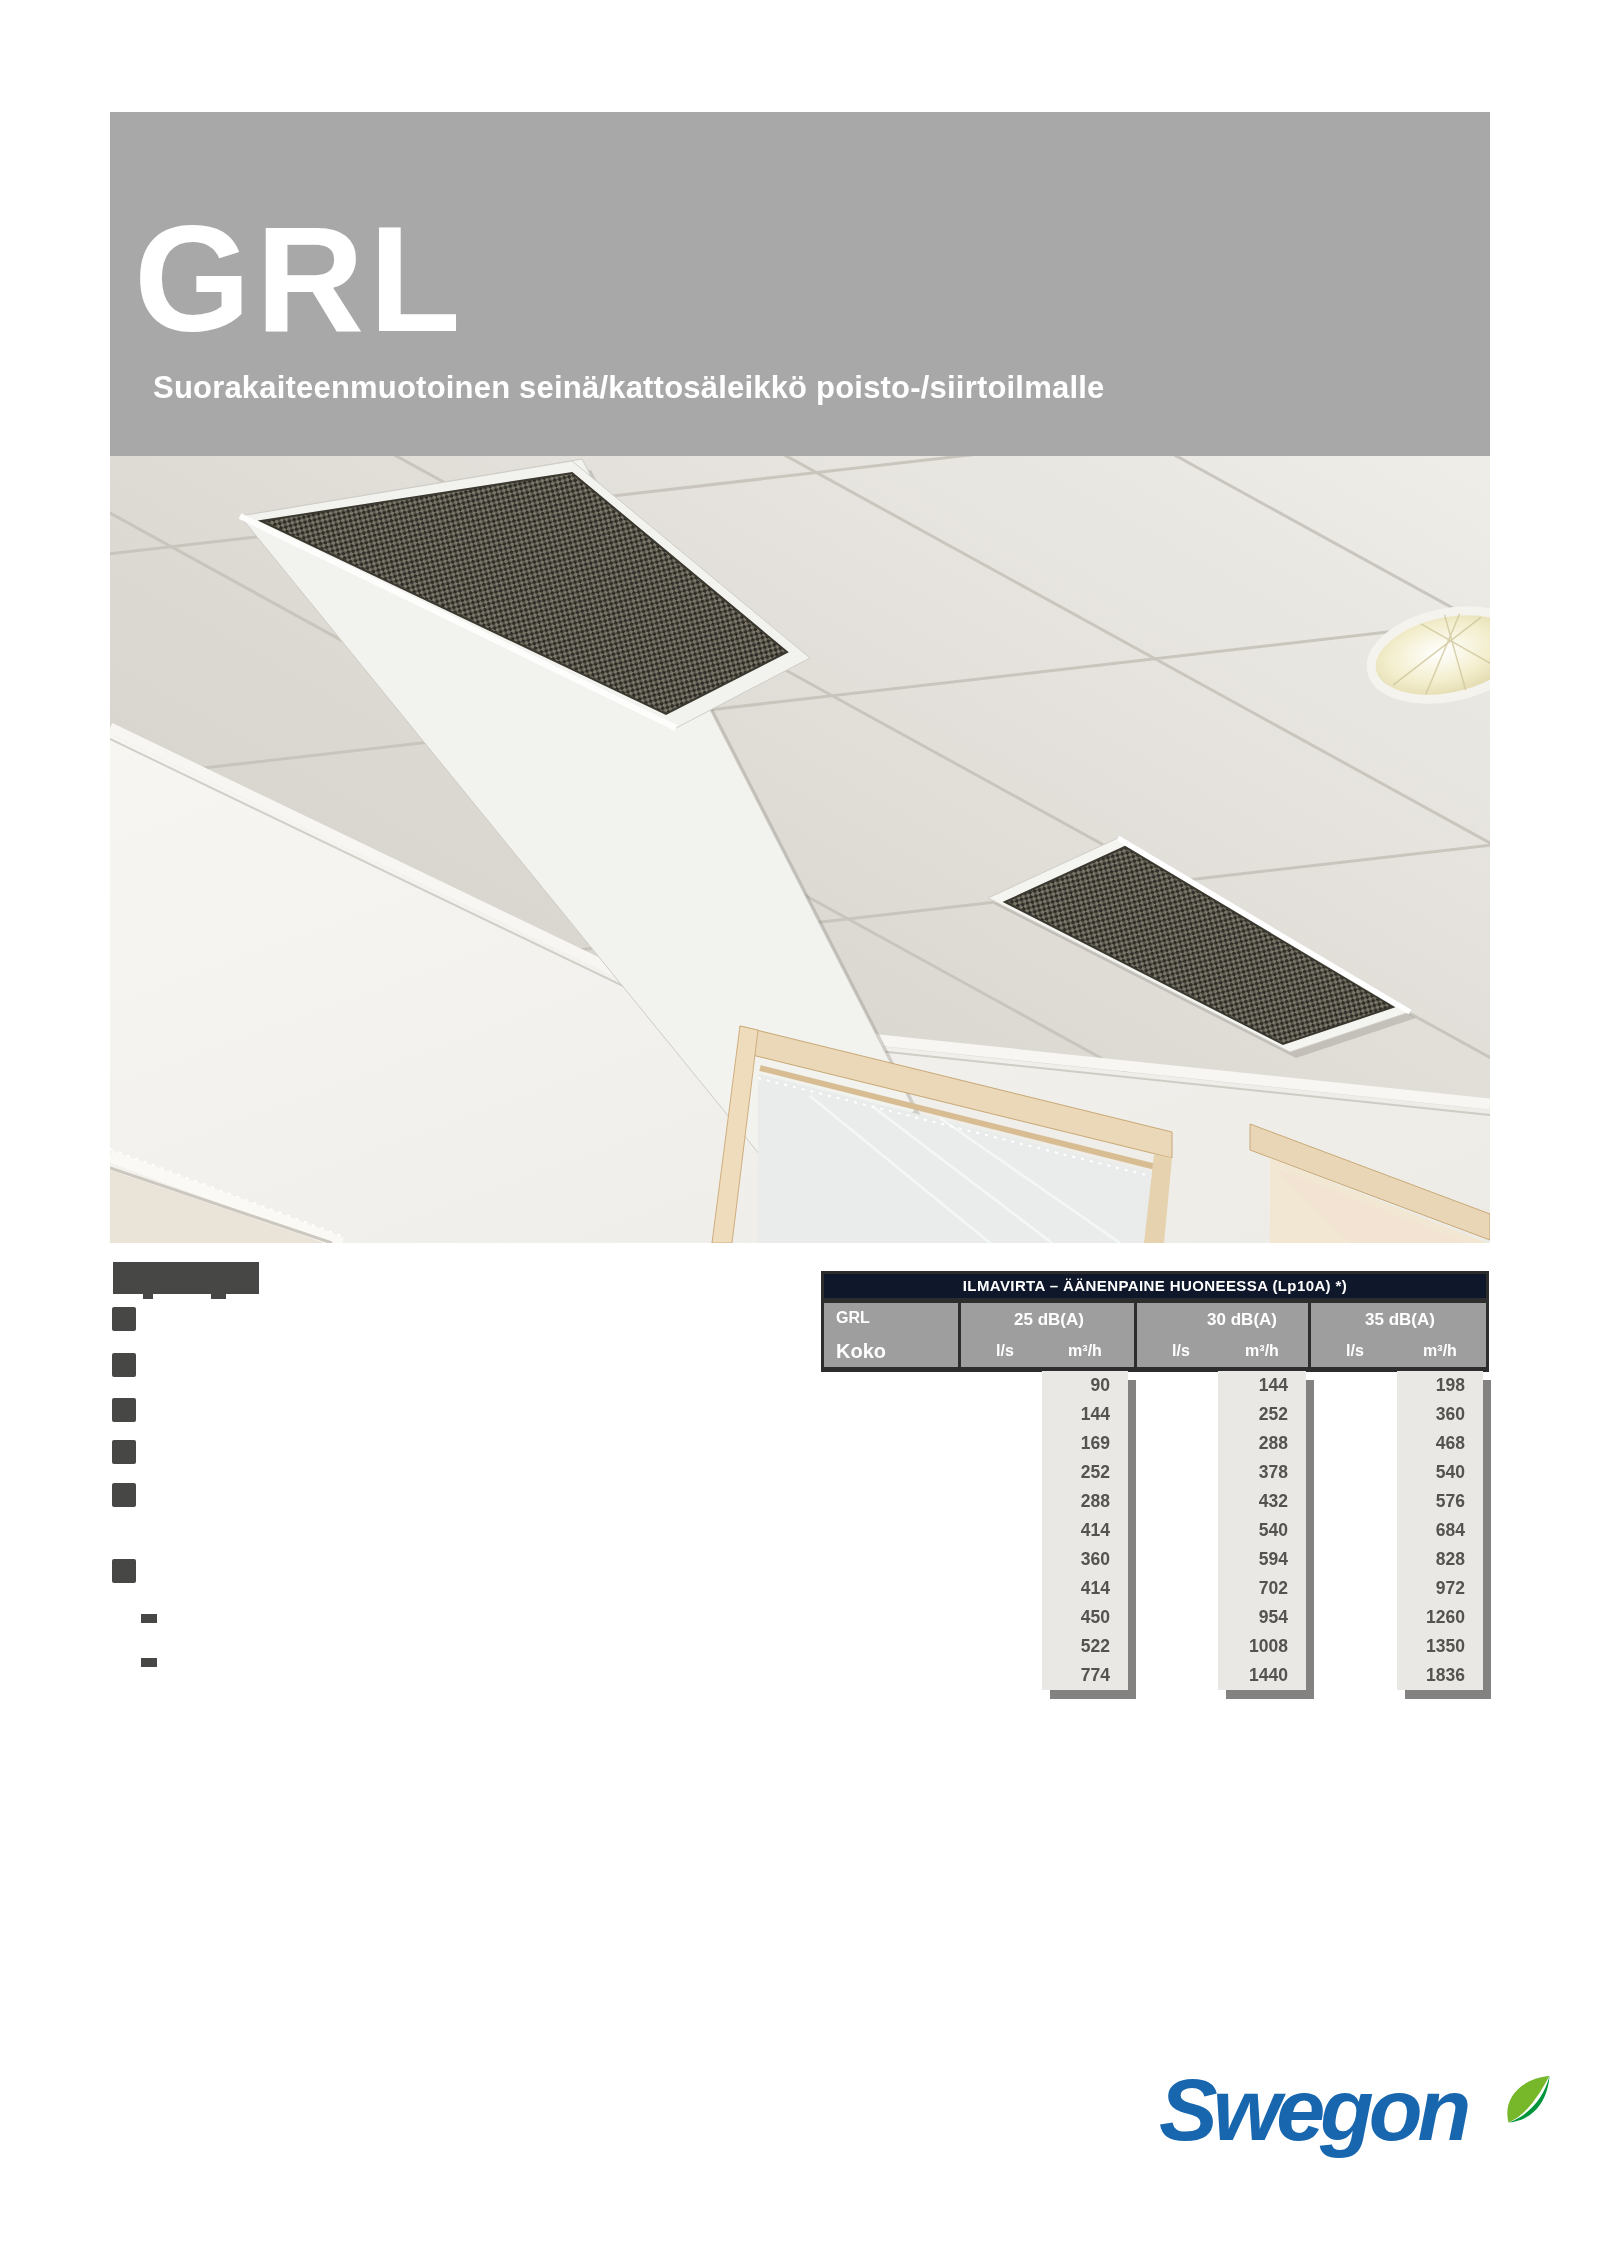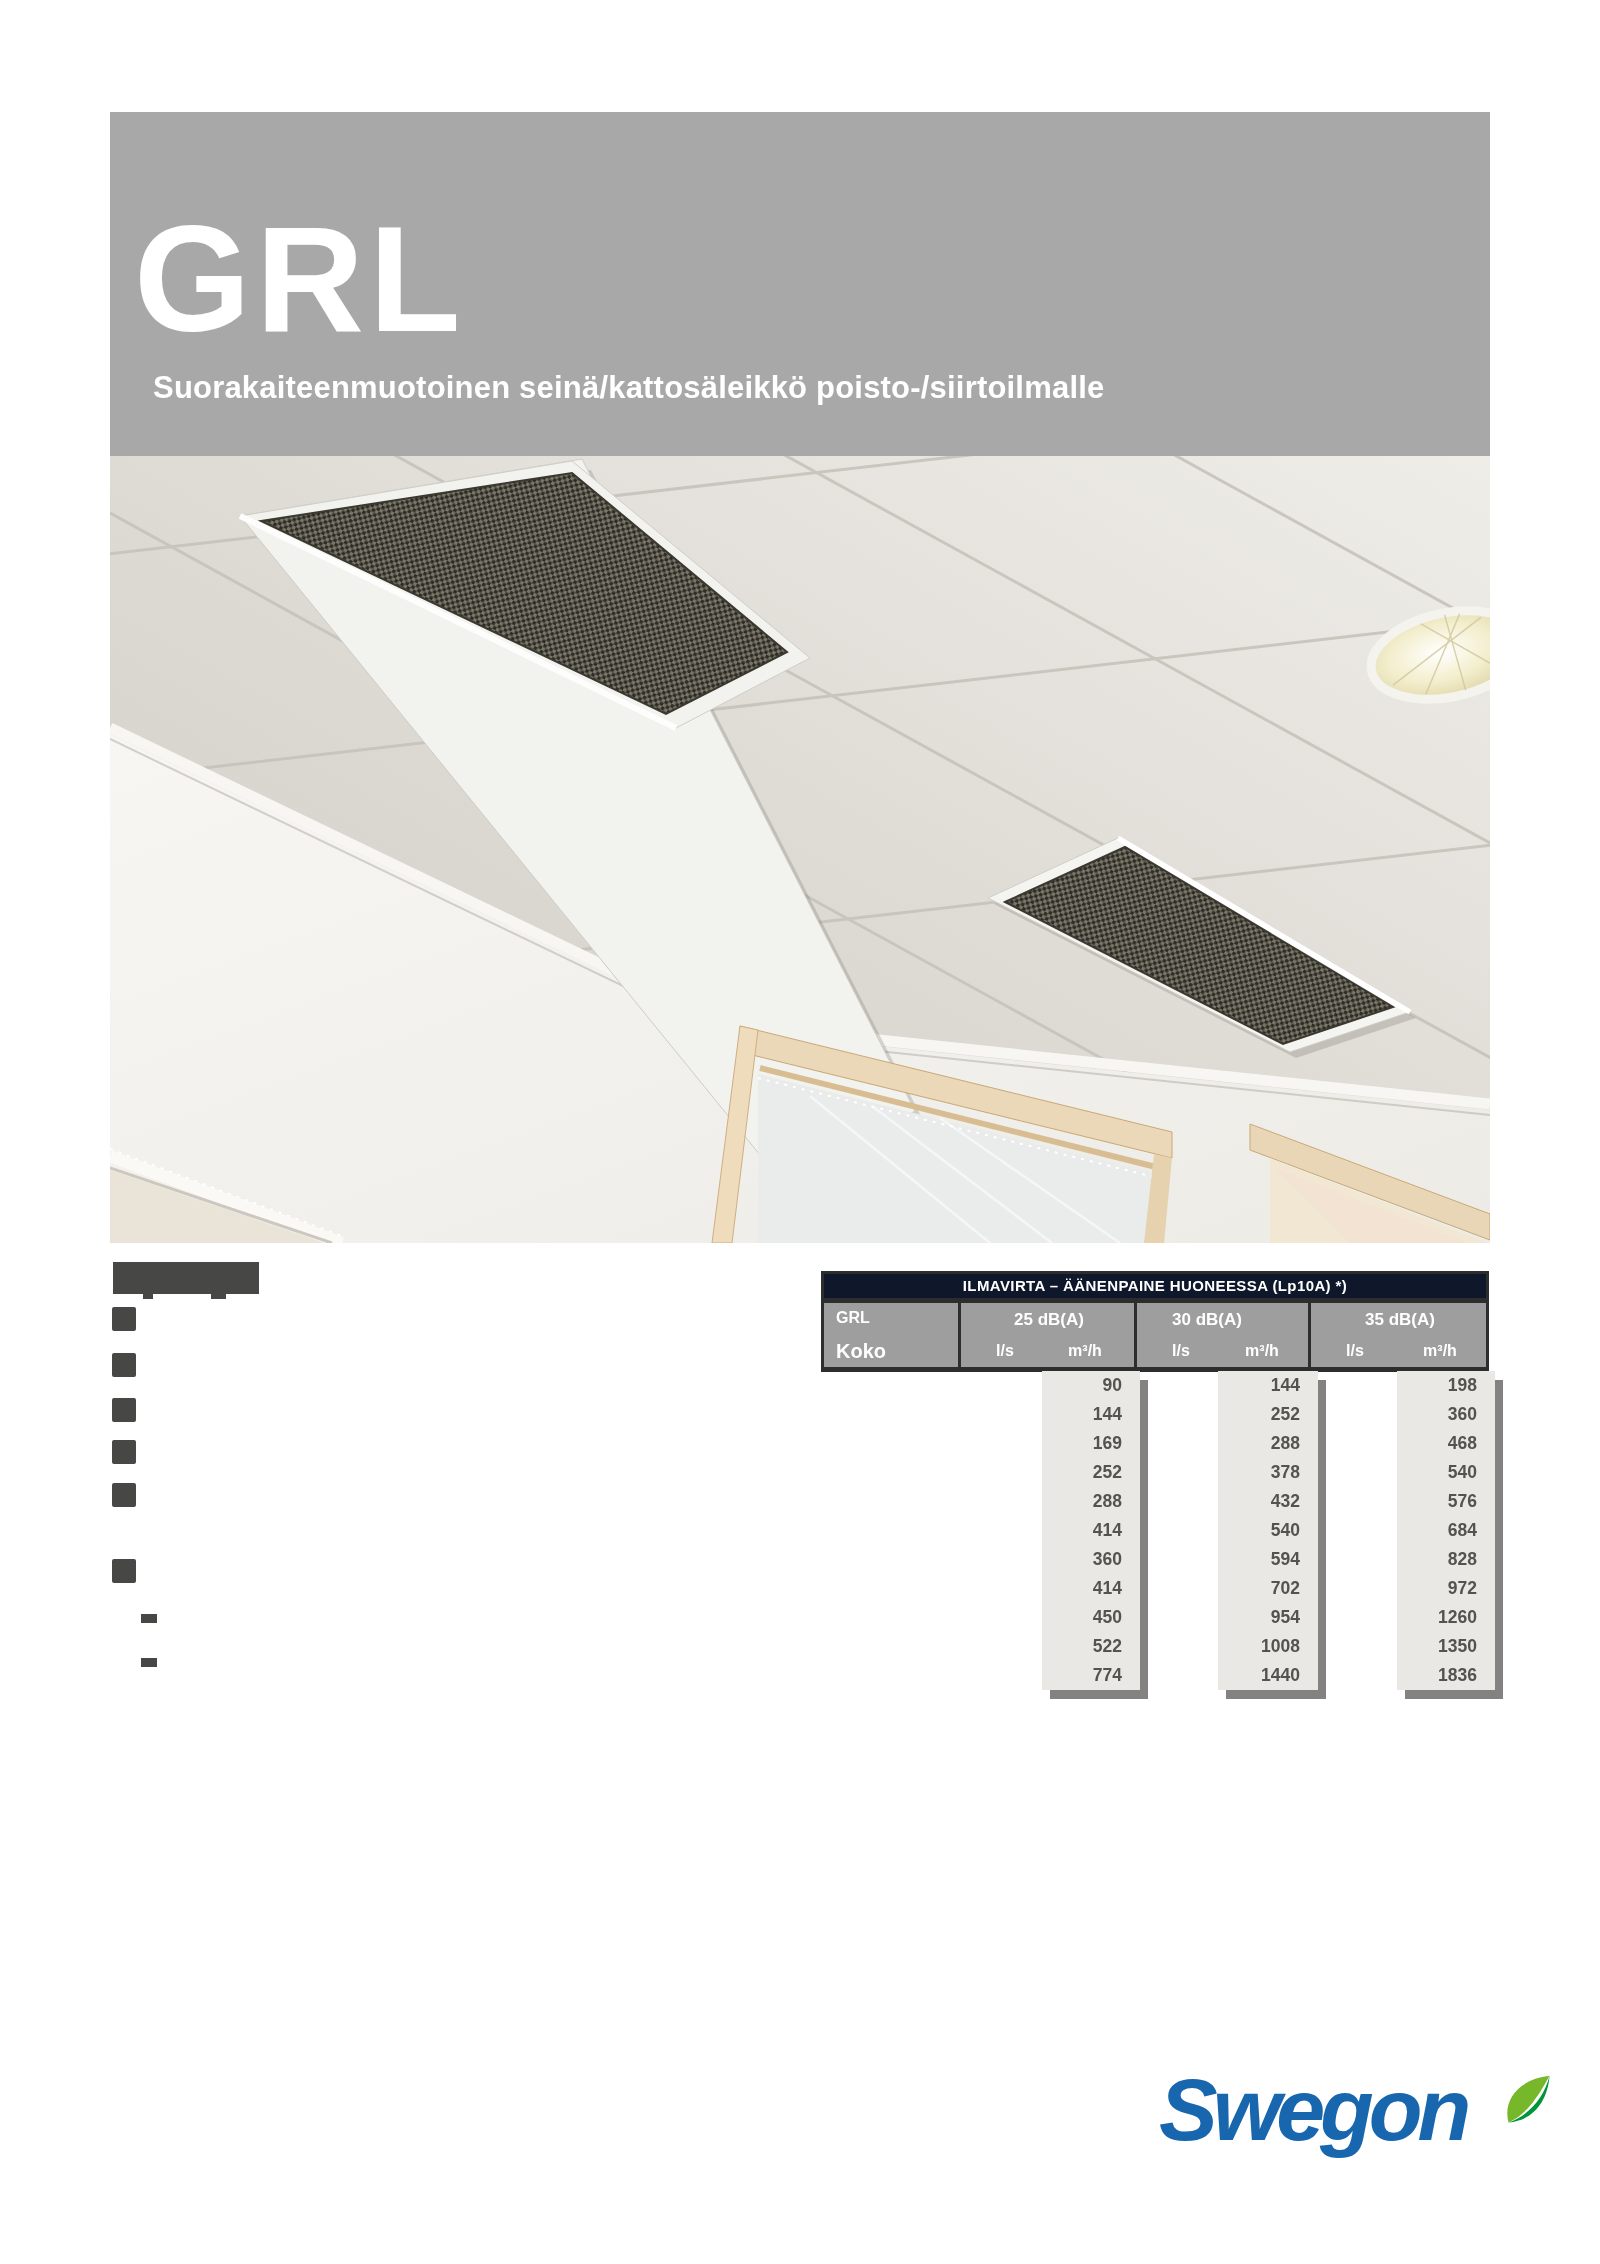"30 dB(A)" .gl2 { text-align: none -> right }
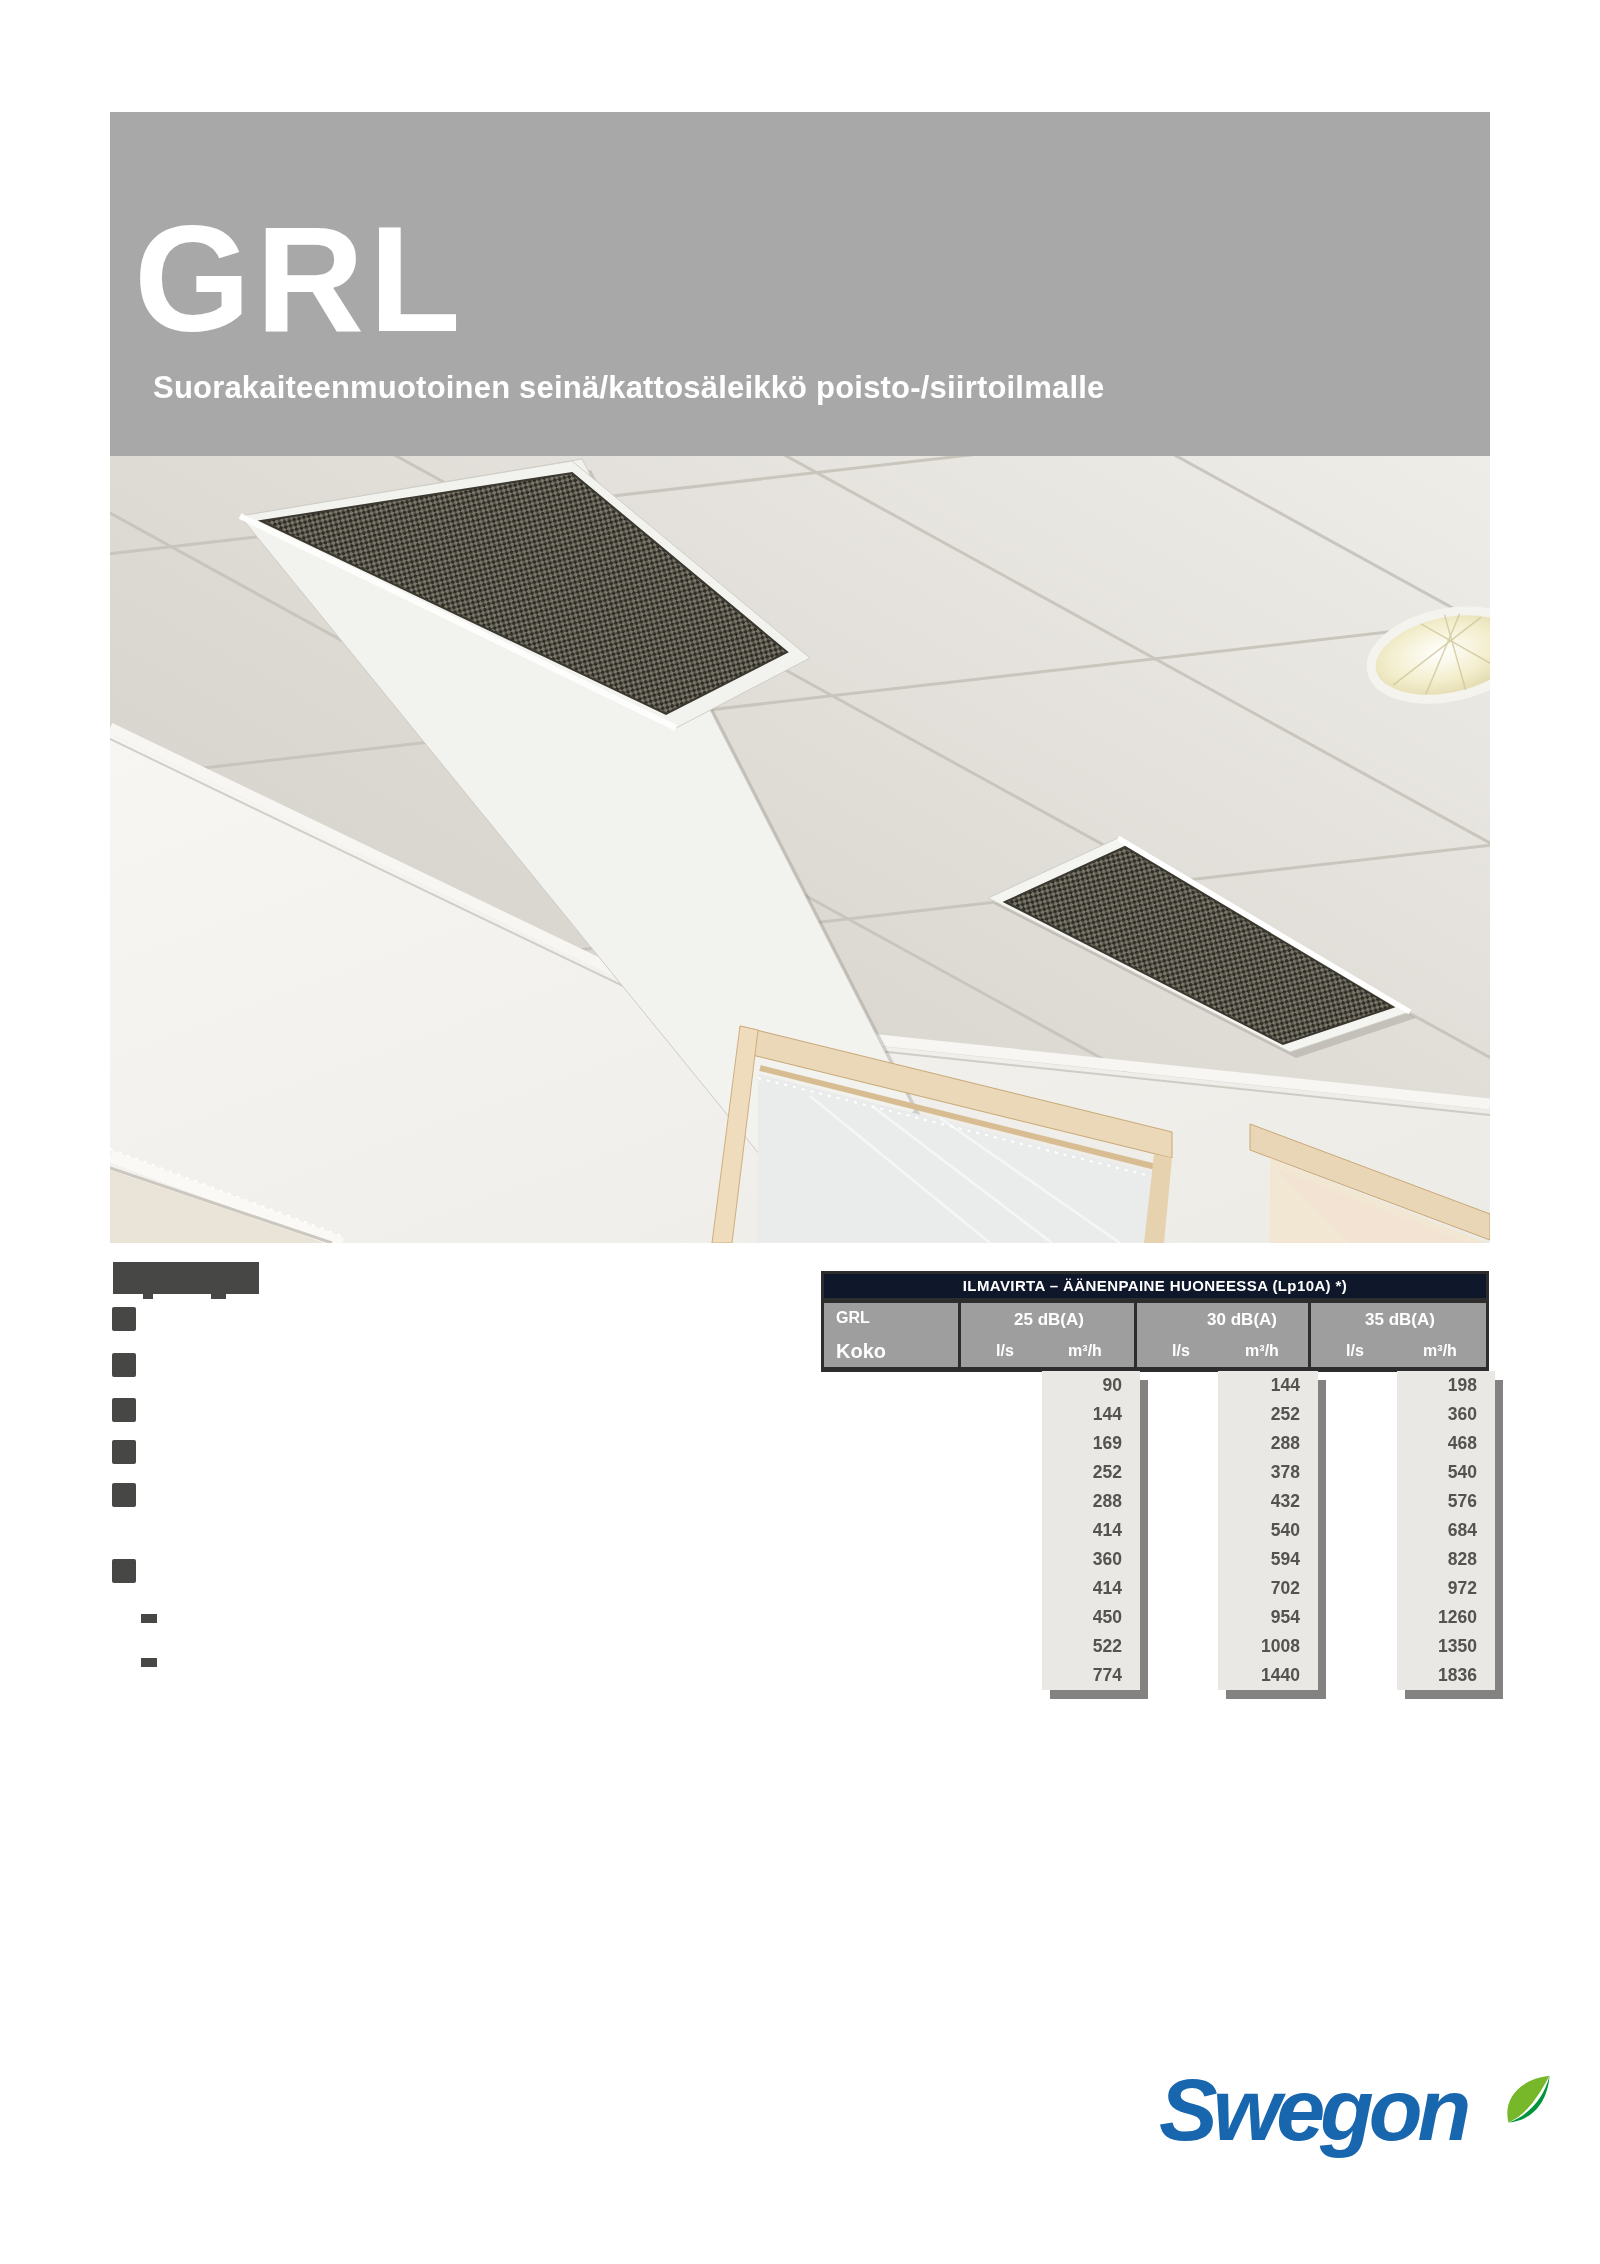"90" .stripe { padding-left: 12px -> none }
